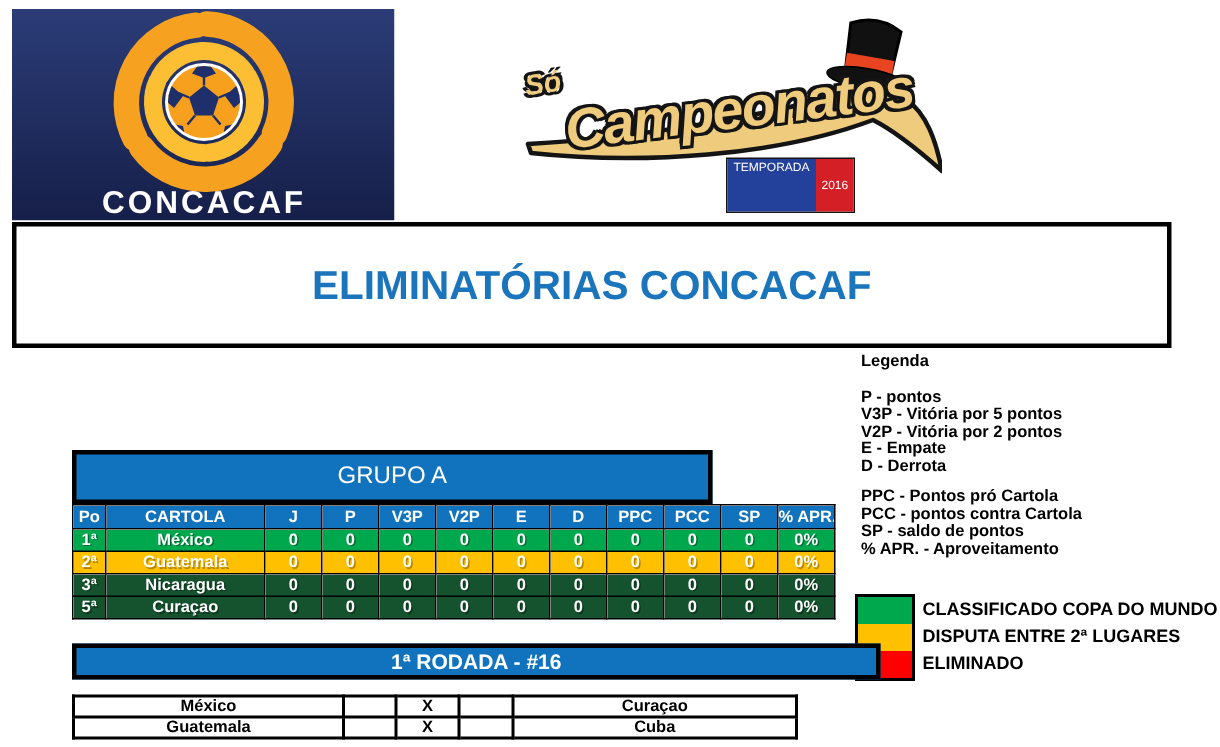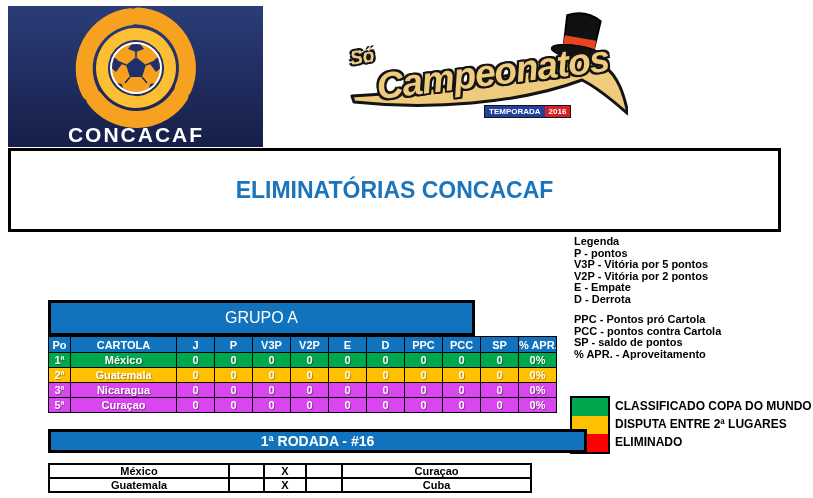"TEMPORADA" .sc-badge { font-weight: bold -> normal }
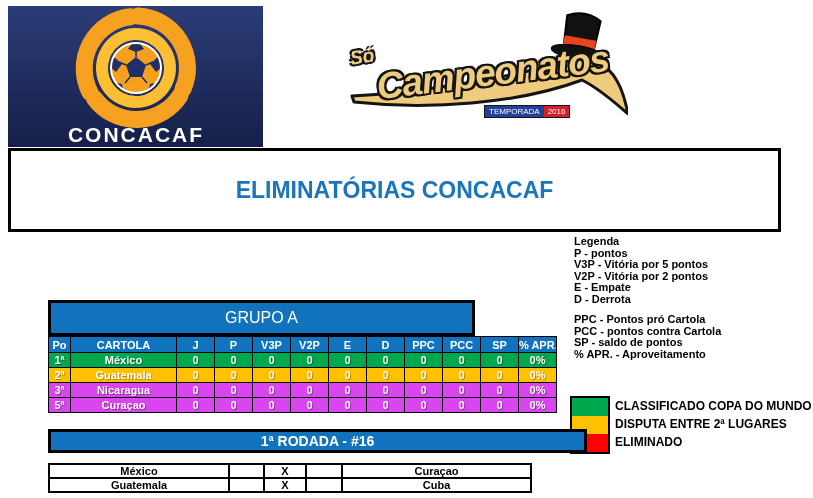"2016" .sc-badge .tb-right { padding: 0 4px -> 12px 4px }
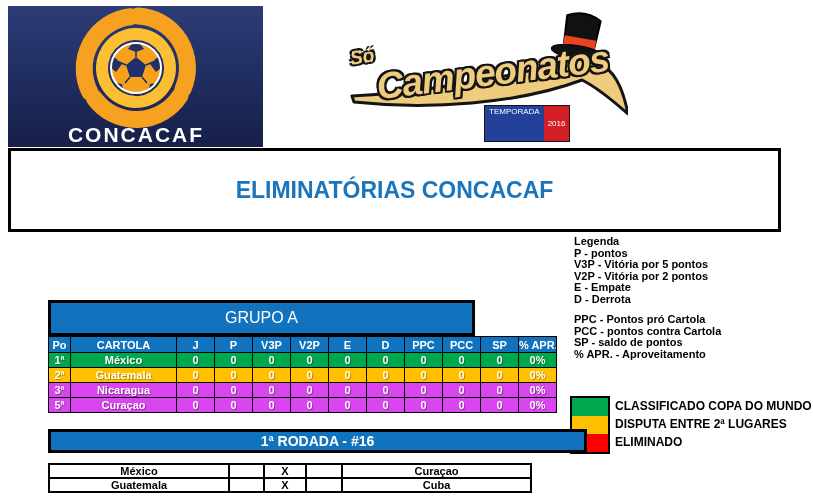"ELIMINATÓRIAS CONCACAF" .title-banner span { font-size: 23px -> 27px }
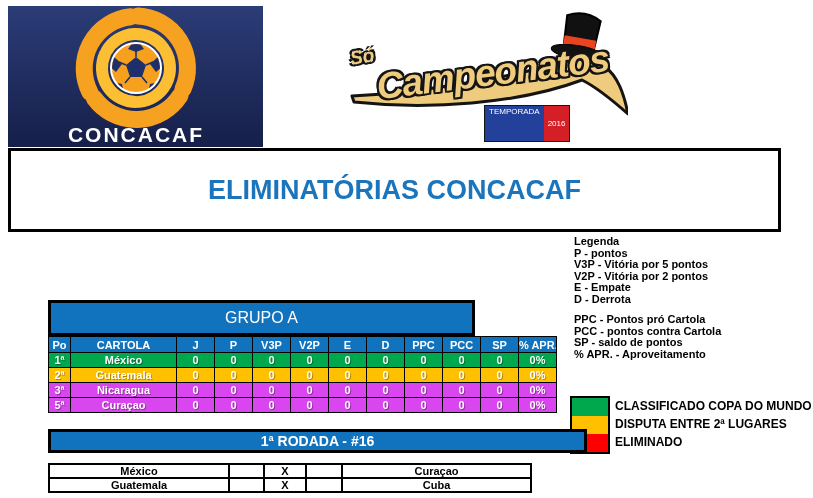"Legenda" .legend .lg-head { margin-bottom: 0 -> 12px }
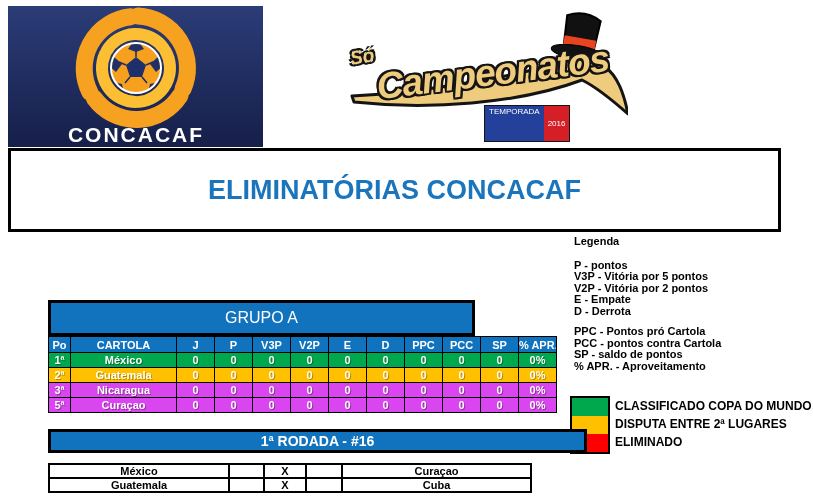"3ª" tr.row-red td { background: #d946ef -> #14532d }
